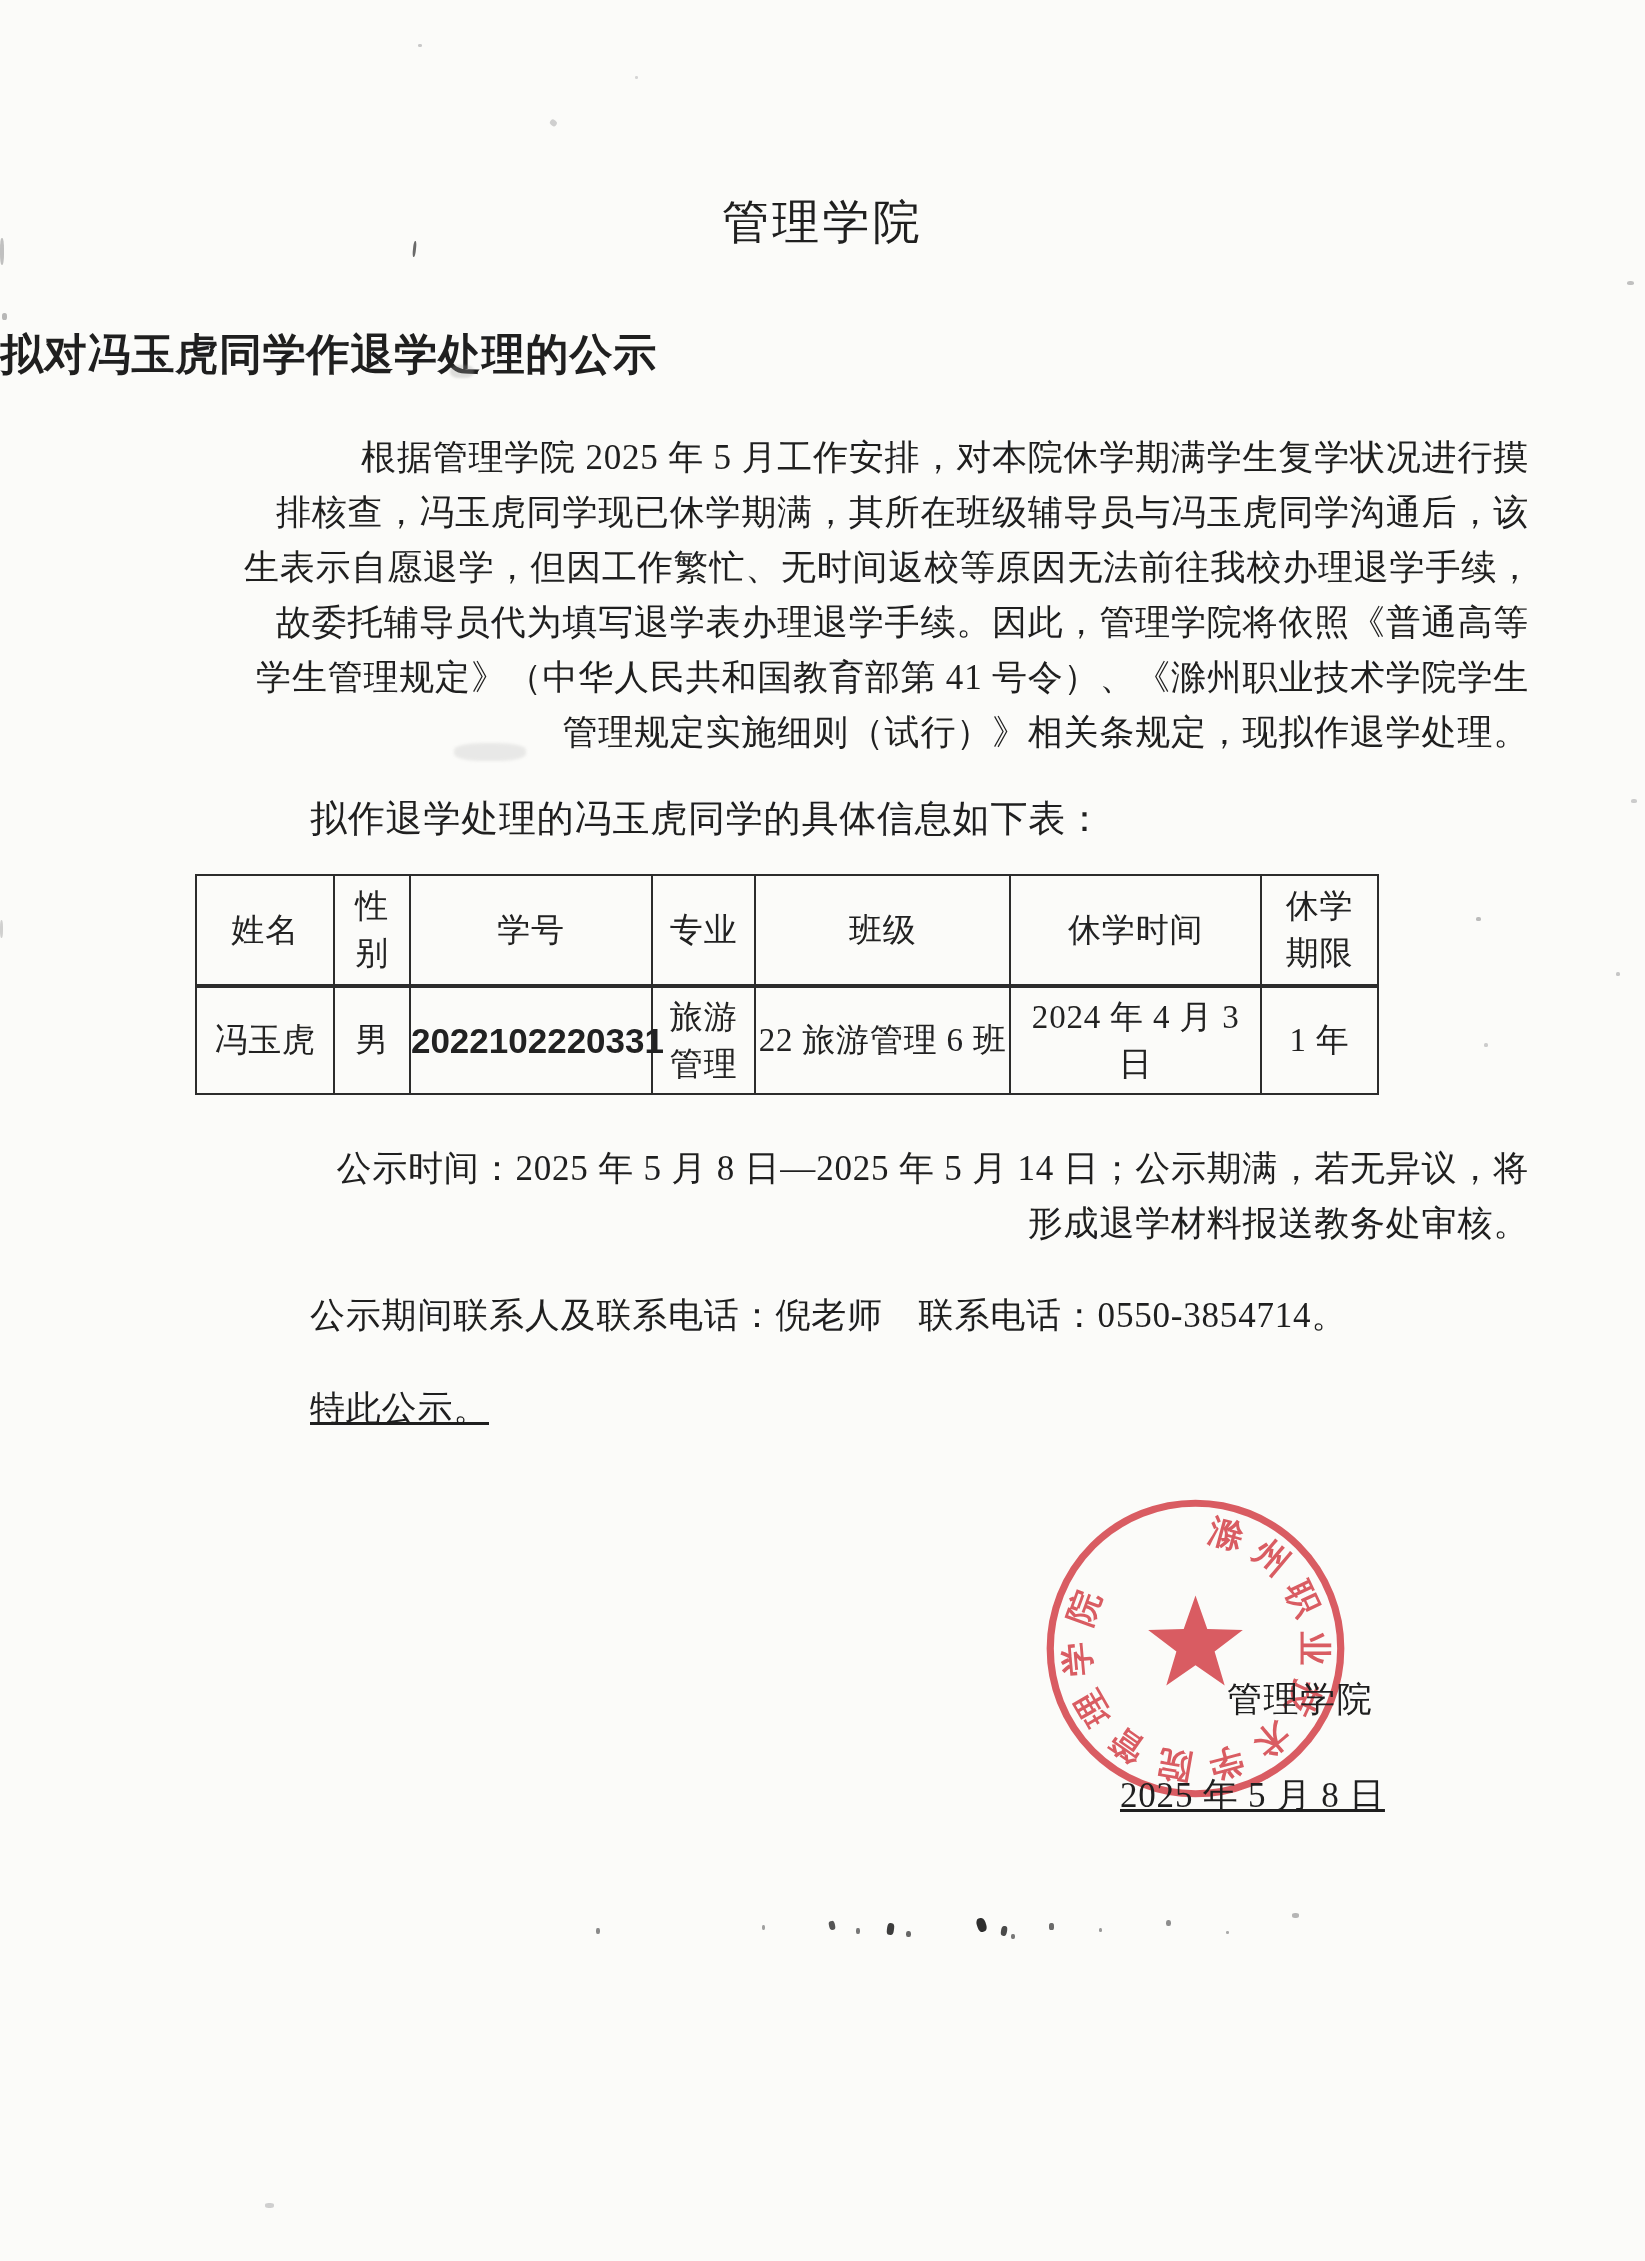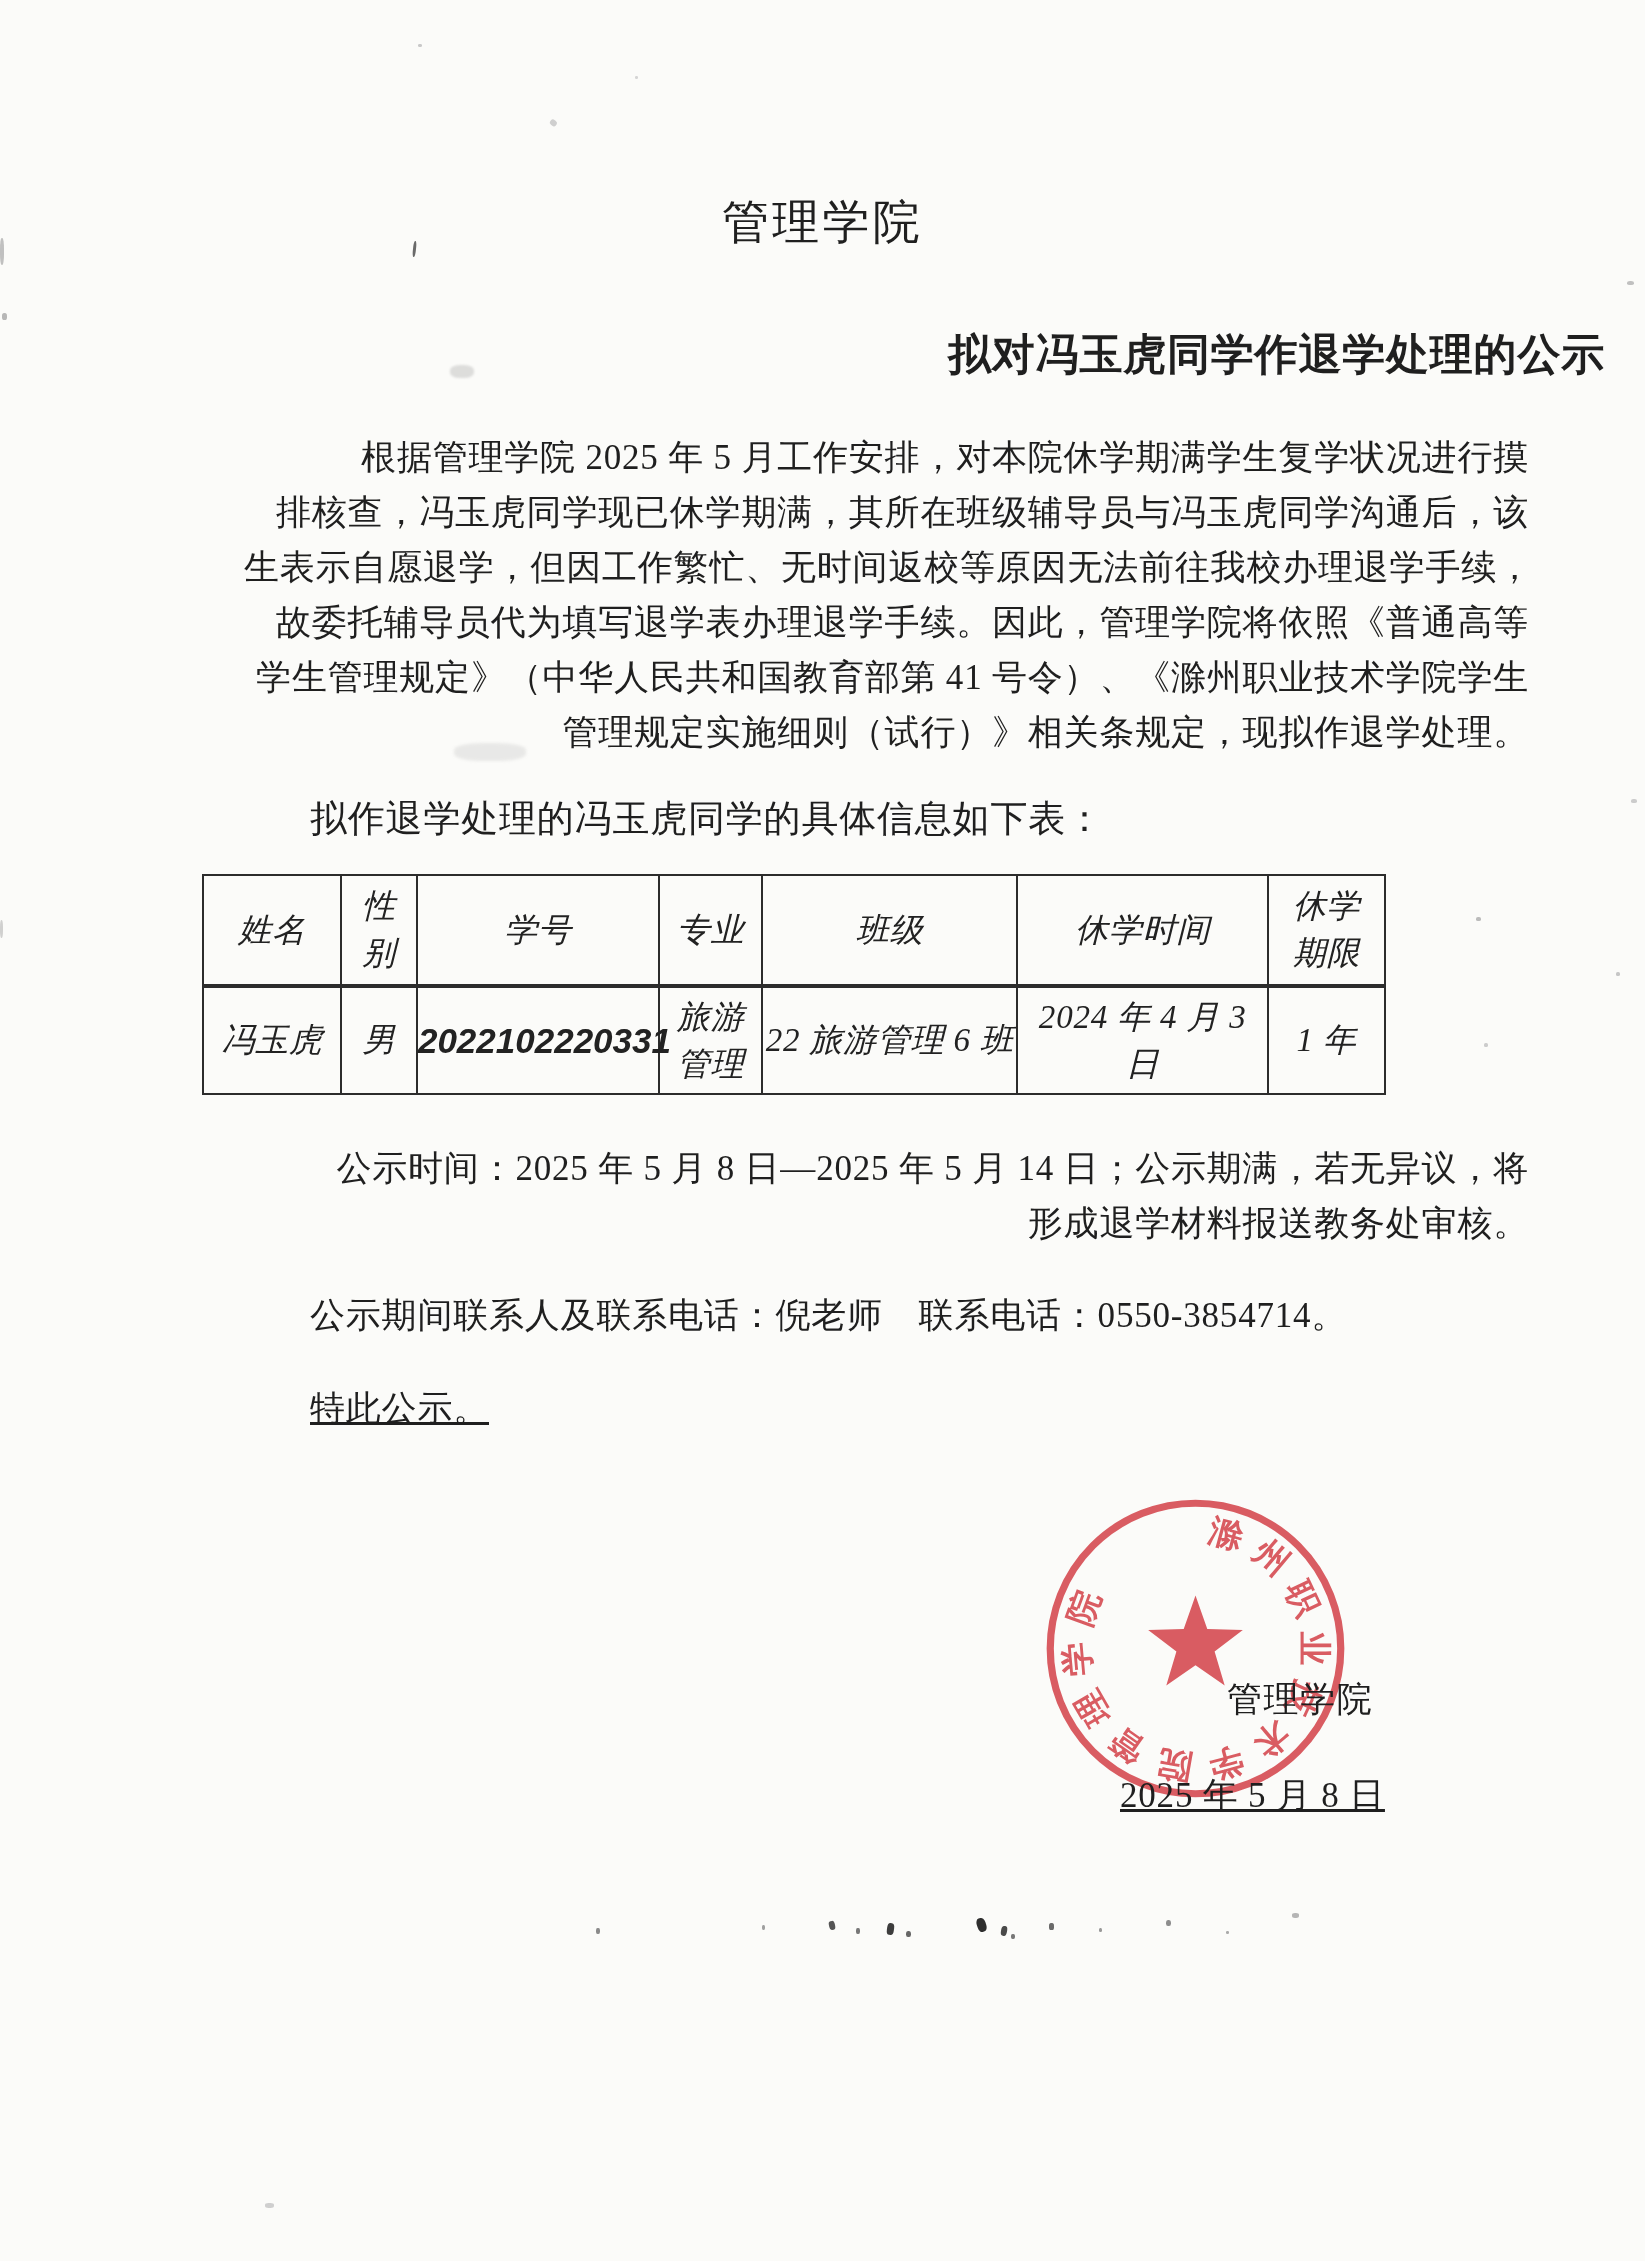"拟对冯玉虎同学作退学处理的公示" .doc-subtitle { text-align: right -> left }
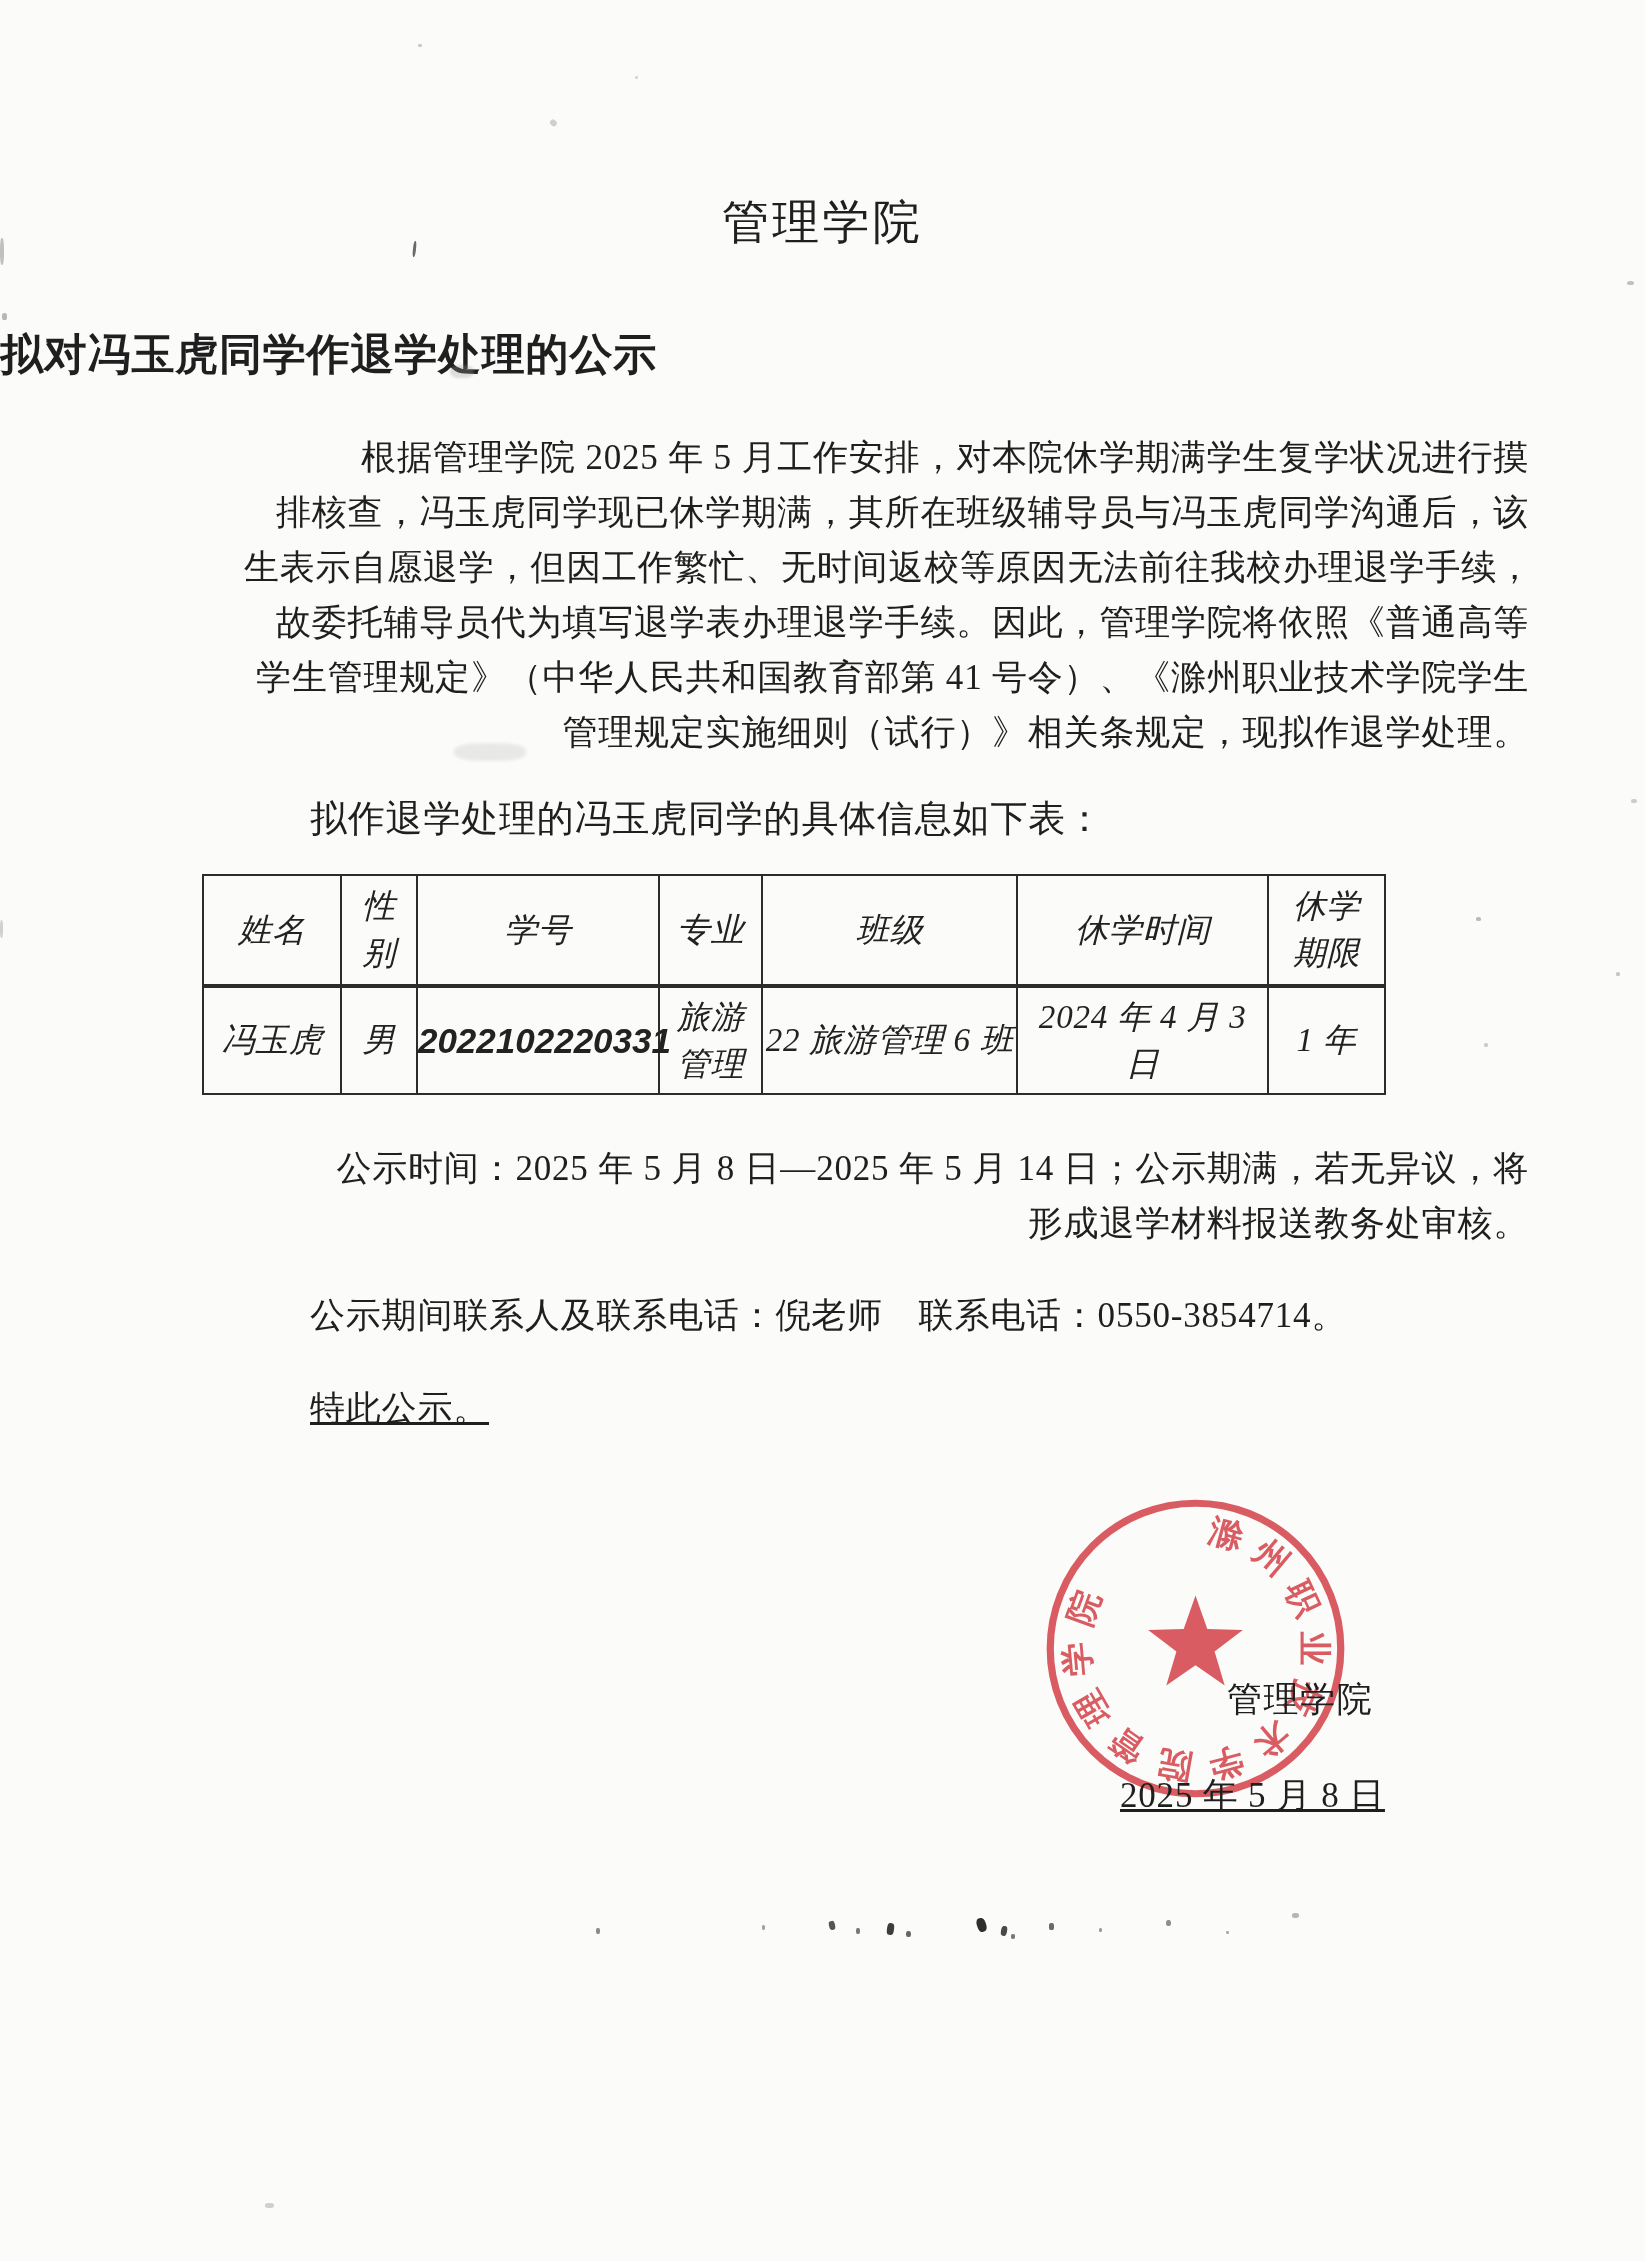"姓名" table.info { font-style: italic -> none; left: 202px -> 195px }
